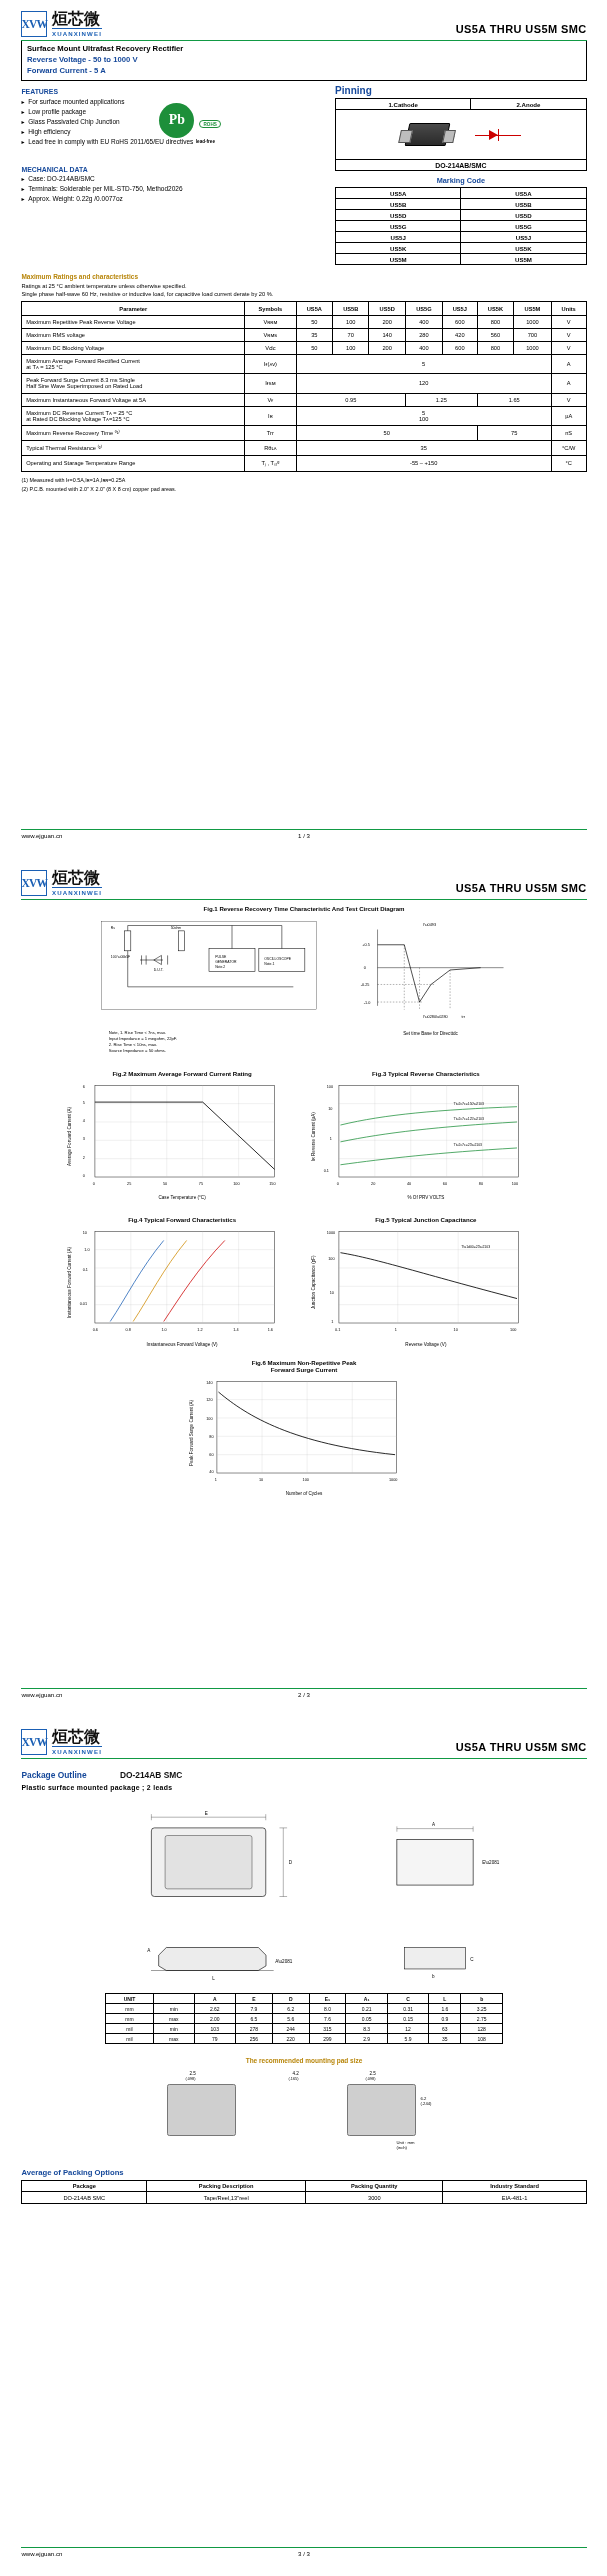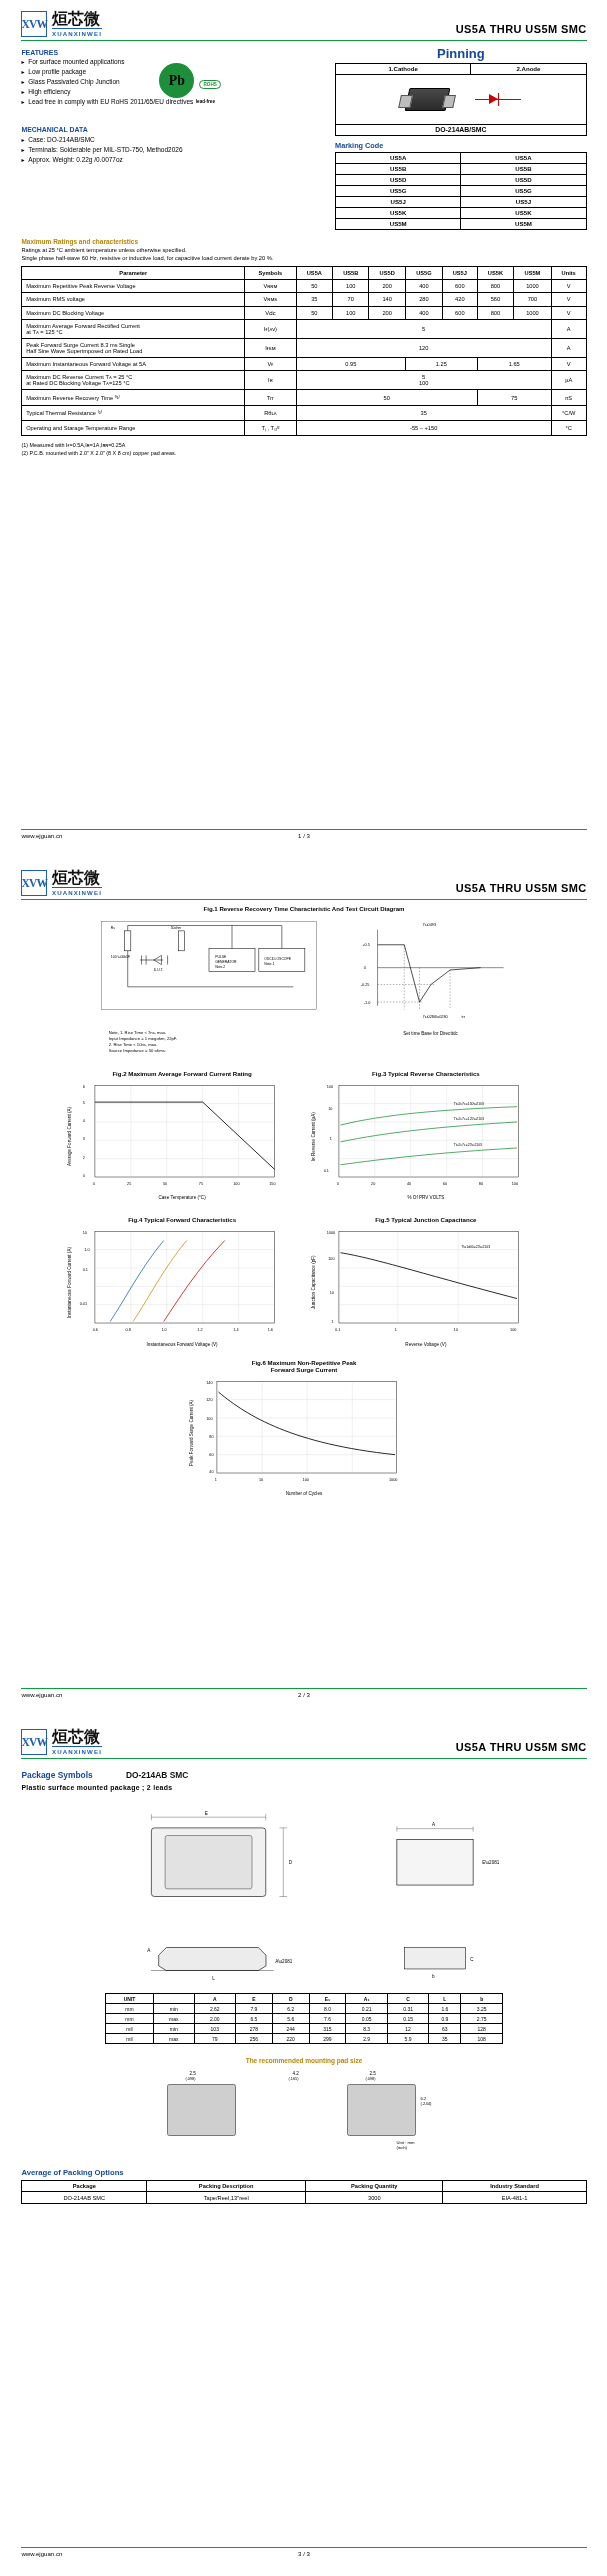"Surface Mount Ultrafast Recovery" div.p1-title-box { html: none -> <div> <div>Surface Mount Ultrafast Recovery Rectifier</div> <div>Reverse Voltage - 50 to 1000 V</div> <div>Forward Current - 5 A</div> </div> }
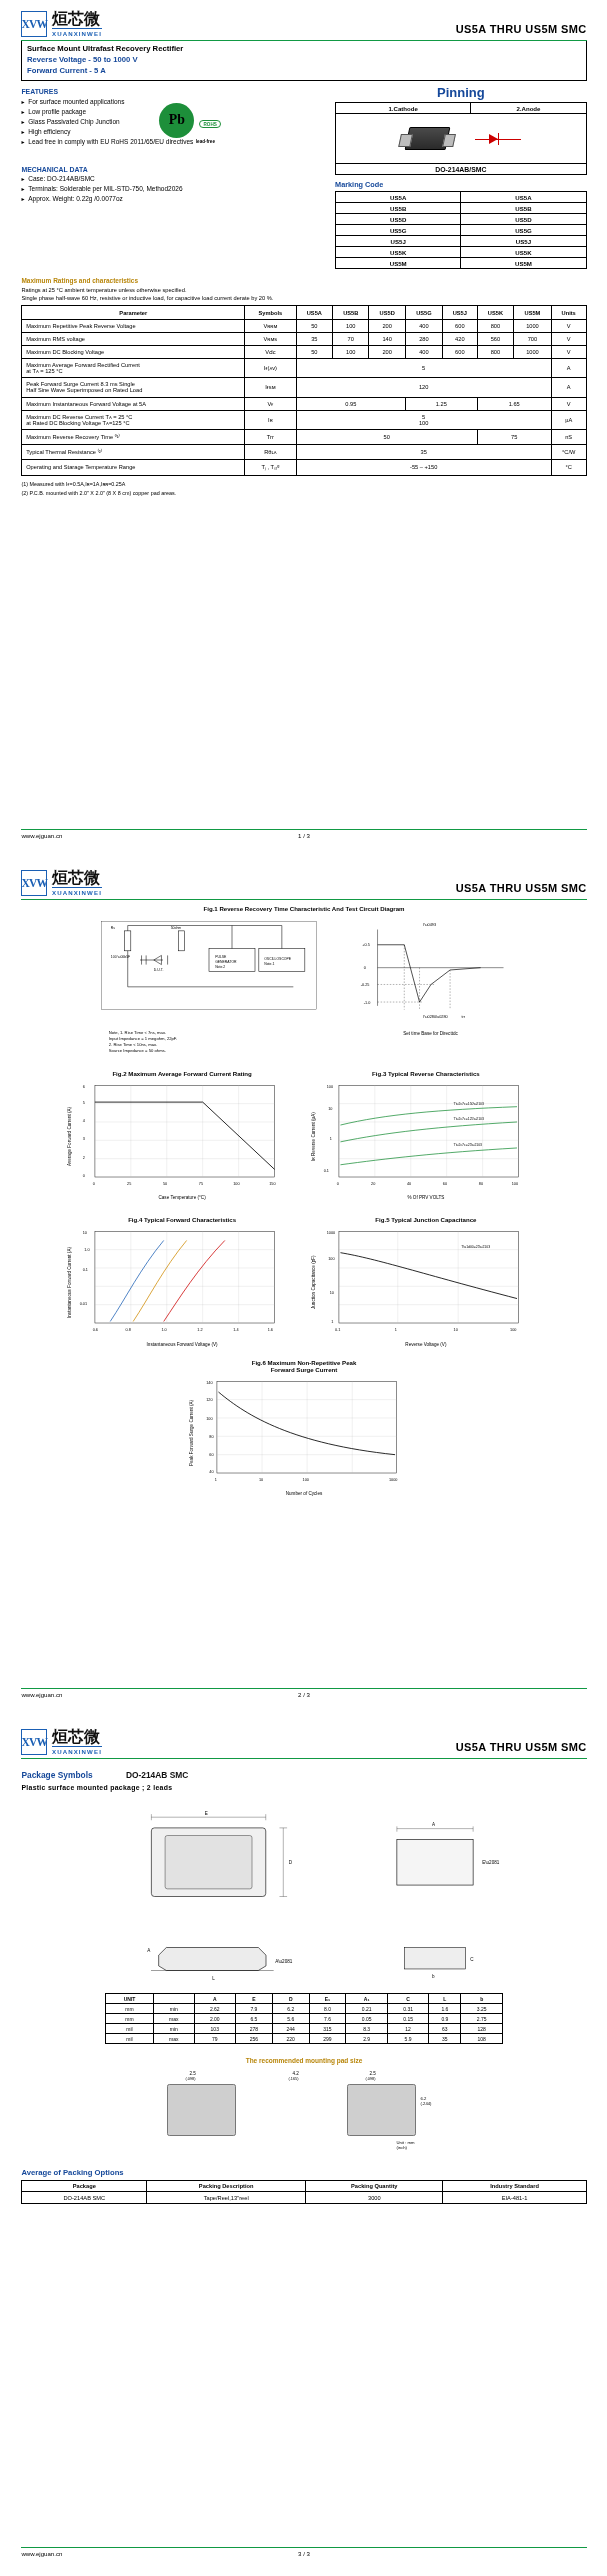"Pinning" .pin-title { font-size: 13px -> 10px; text-align: center -> none }
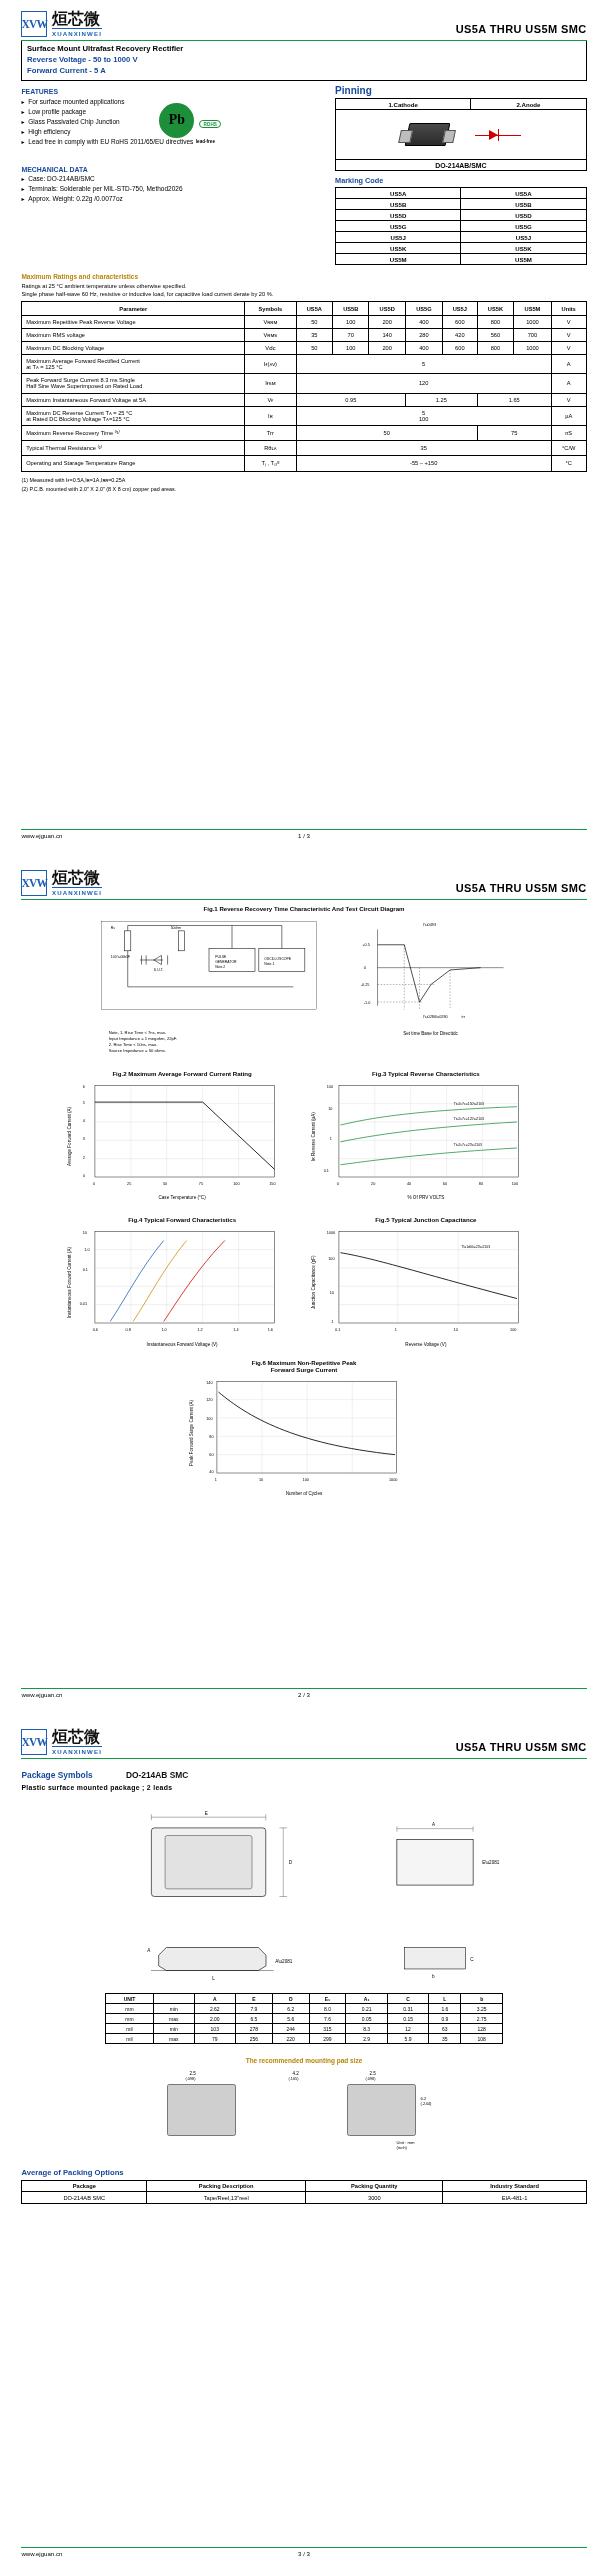"Pb" .pb-circle { color: #000000 -> #ffffff }
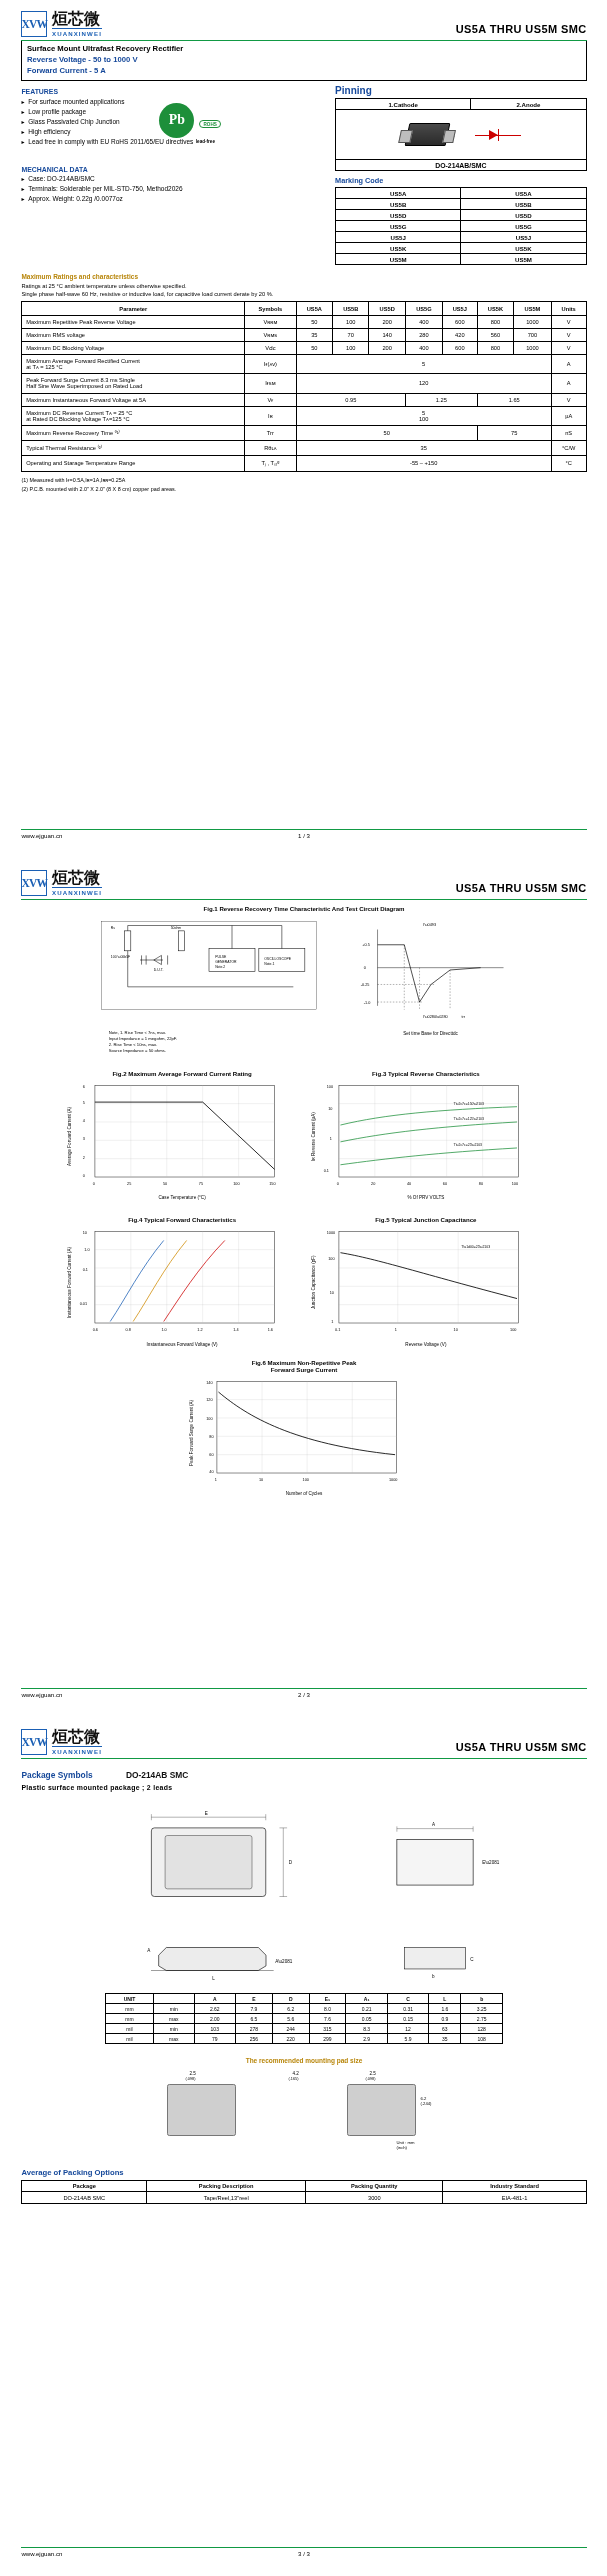"Marking Code" .mark-title { text-align: left -> center }
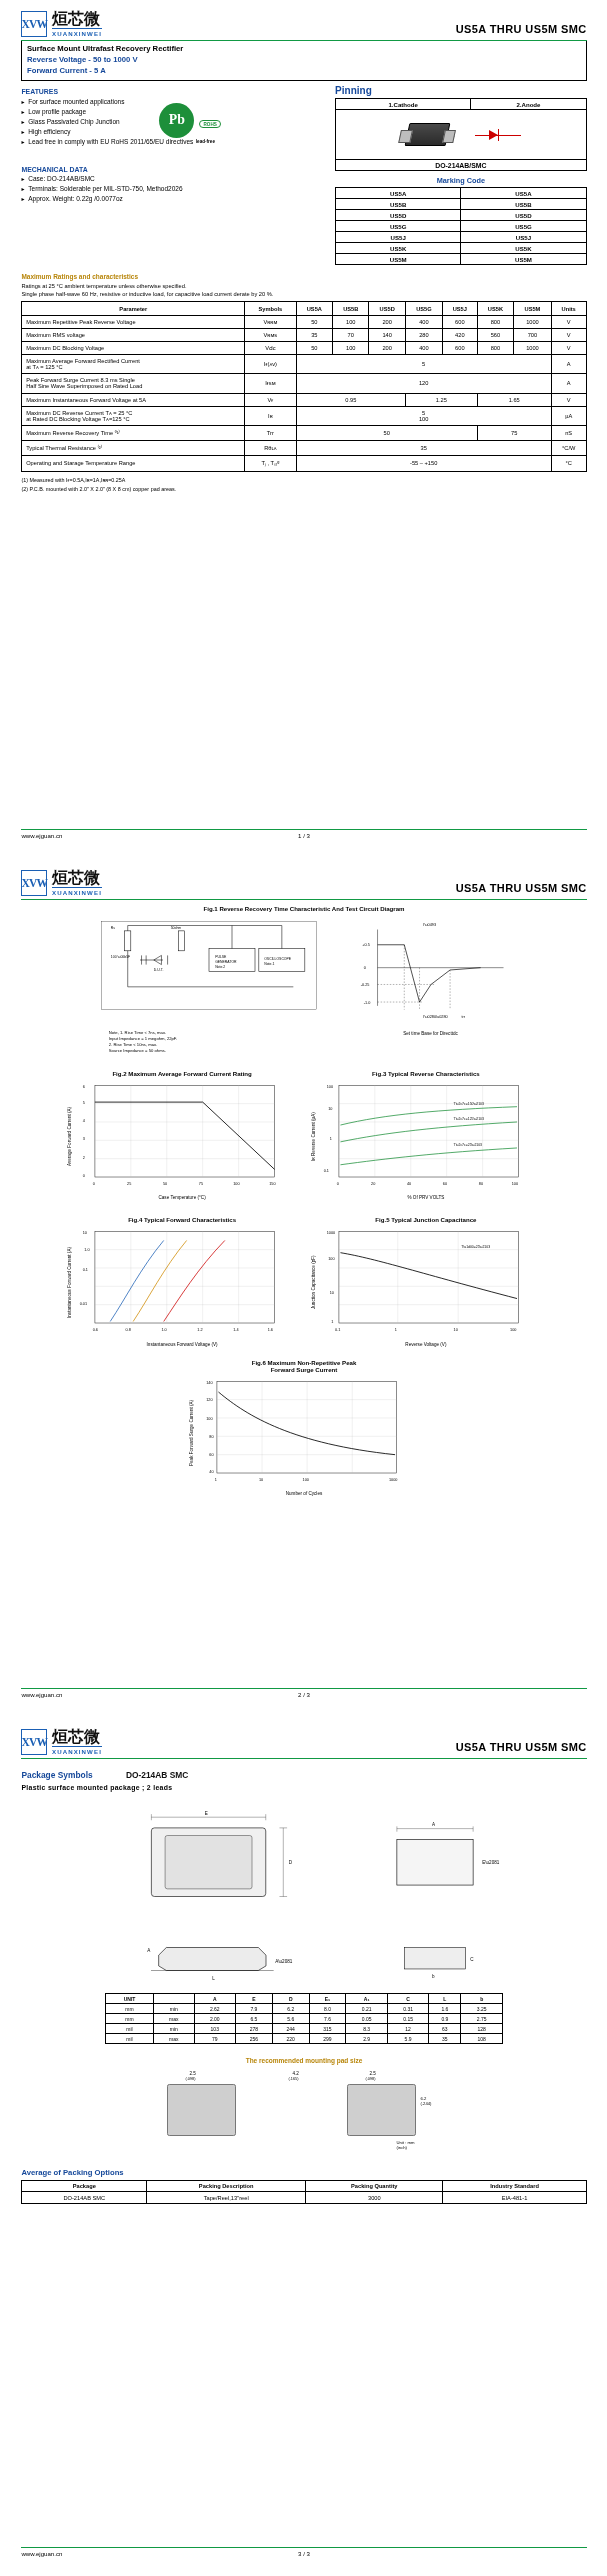"Package Symbols" span { text: Symbols -> Outline }
